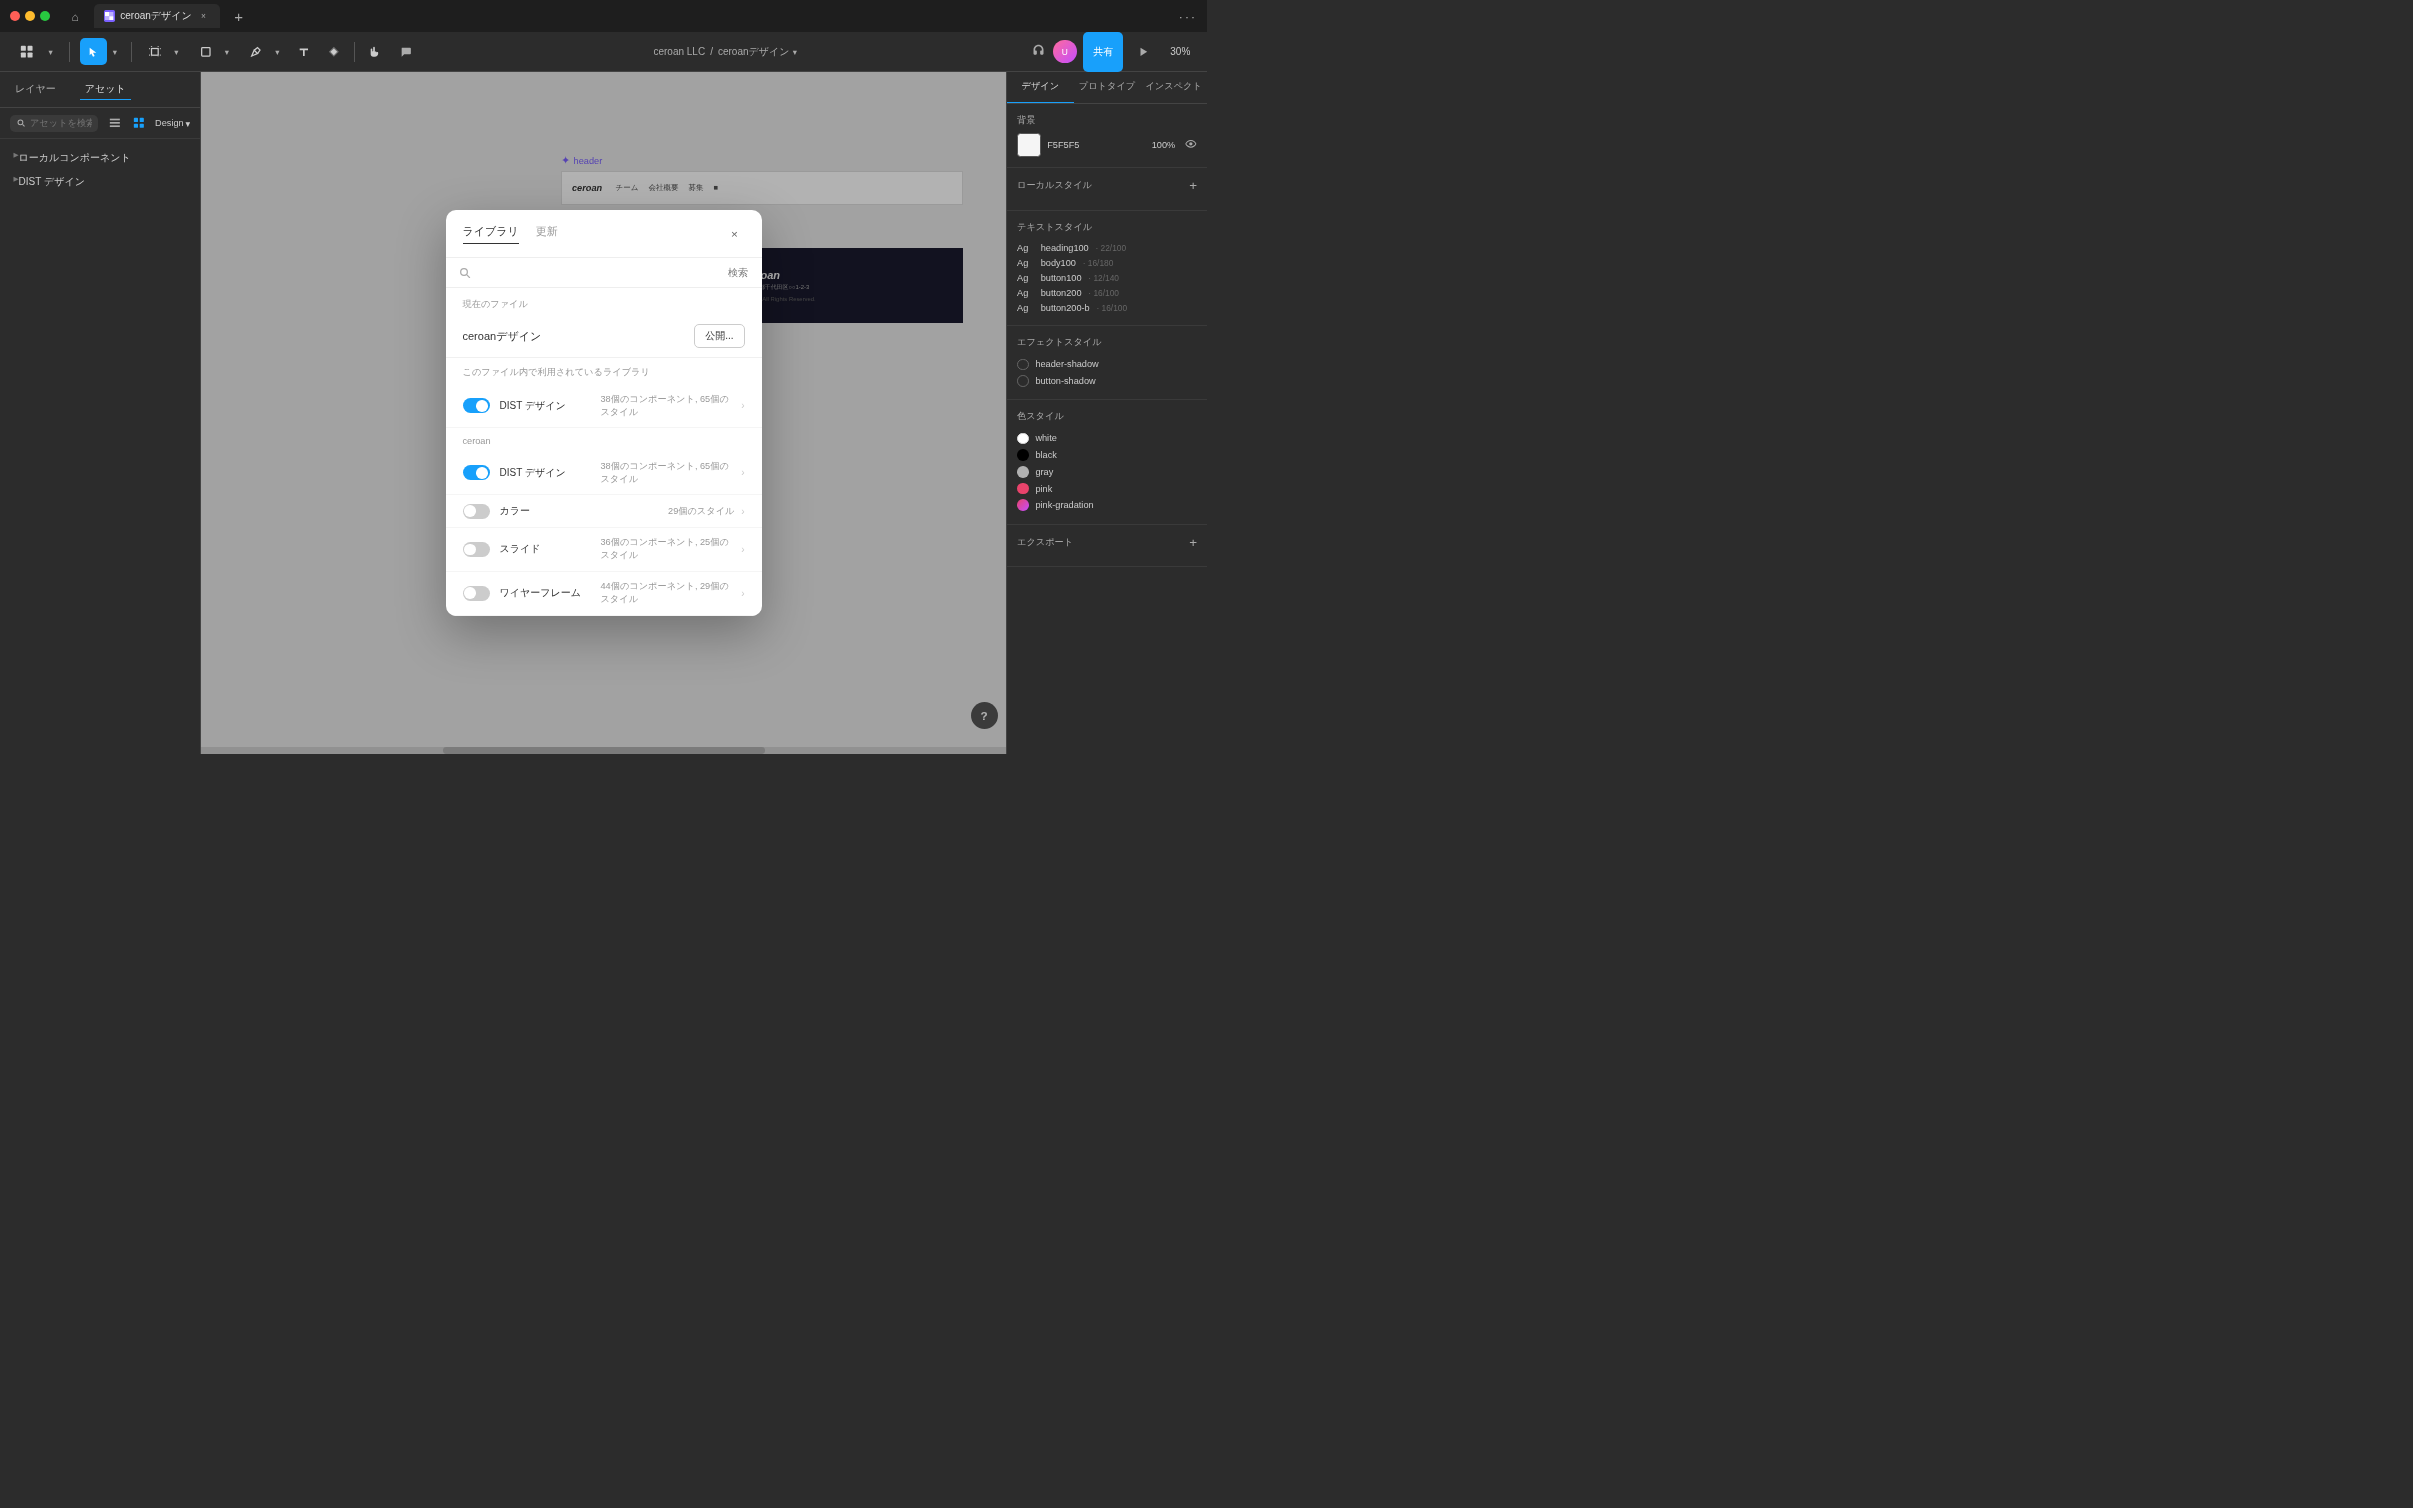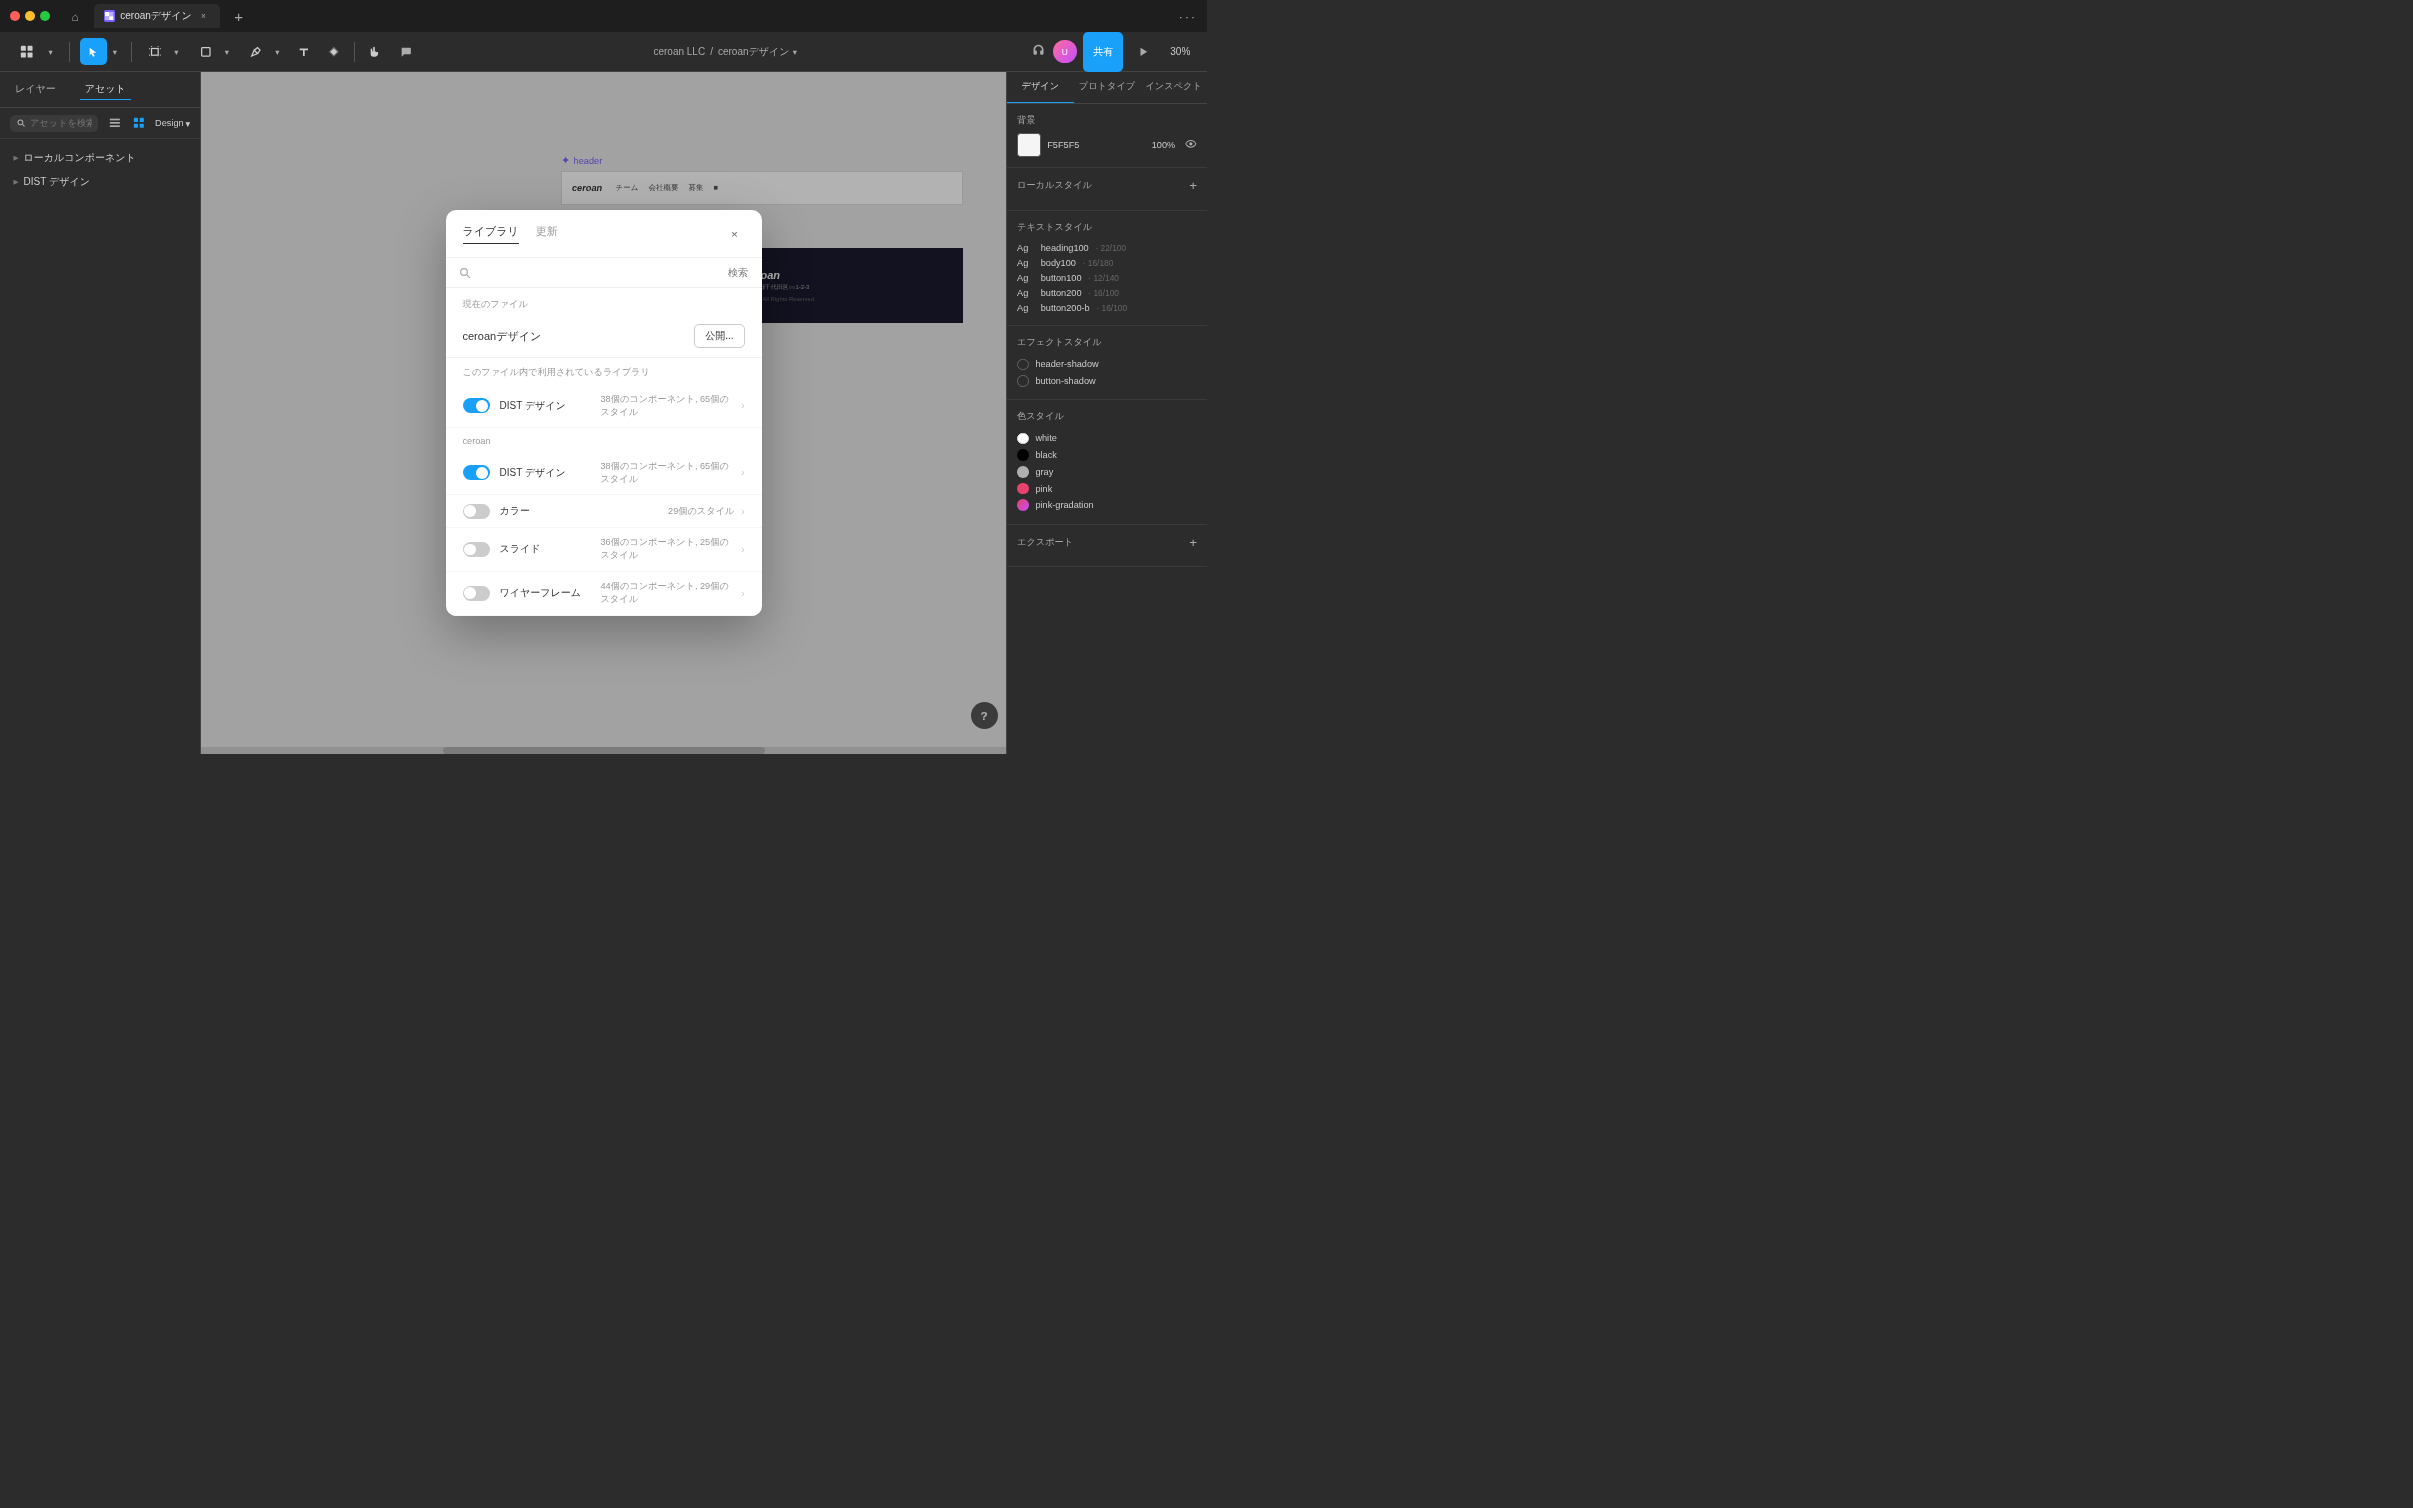"ローカルコンポーネント" .tree-item { align-items: center -> flex-start; gap: 5px -> none }
